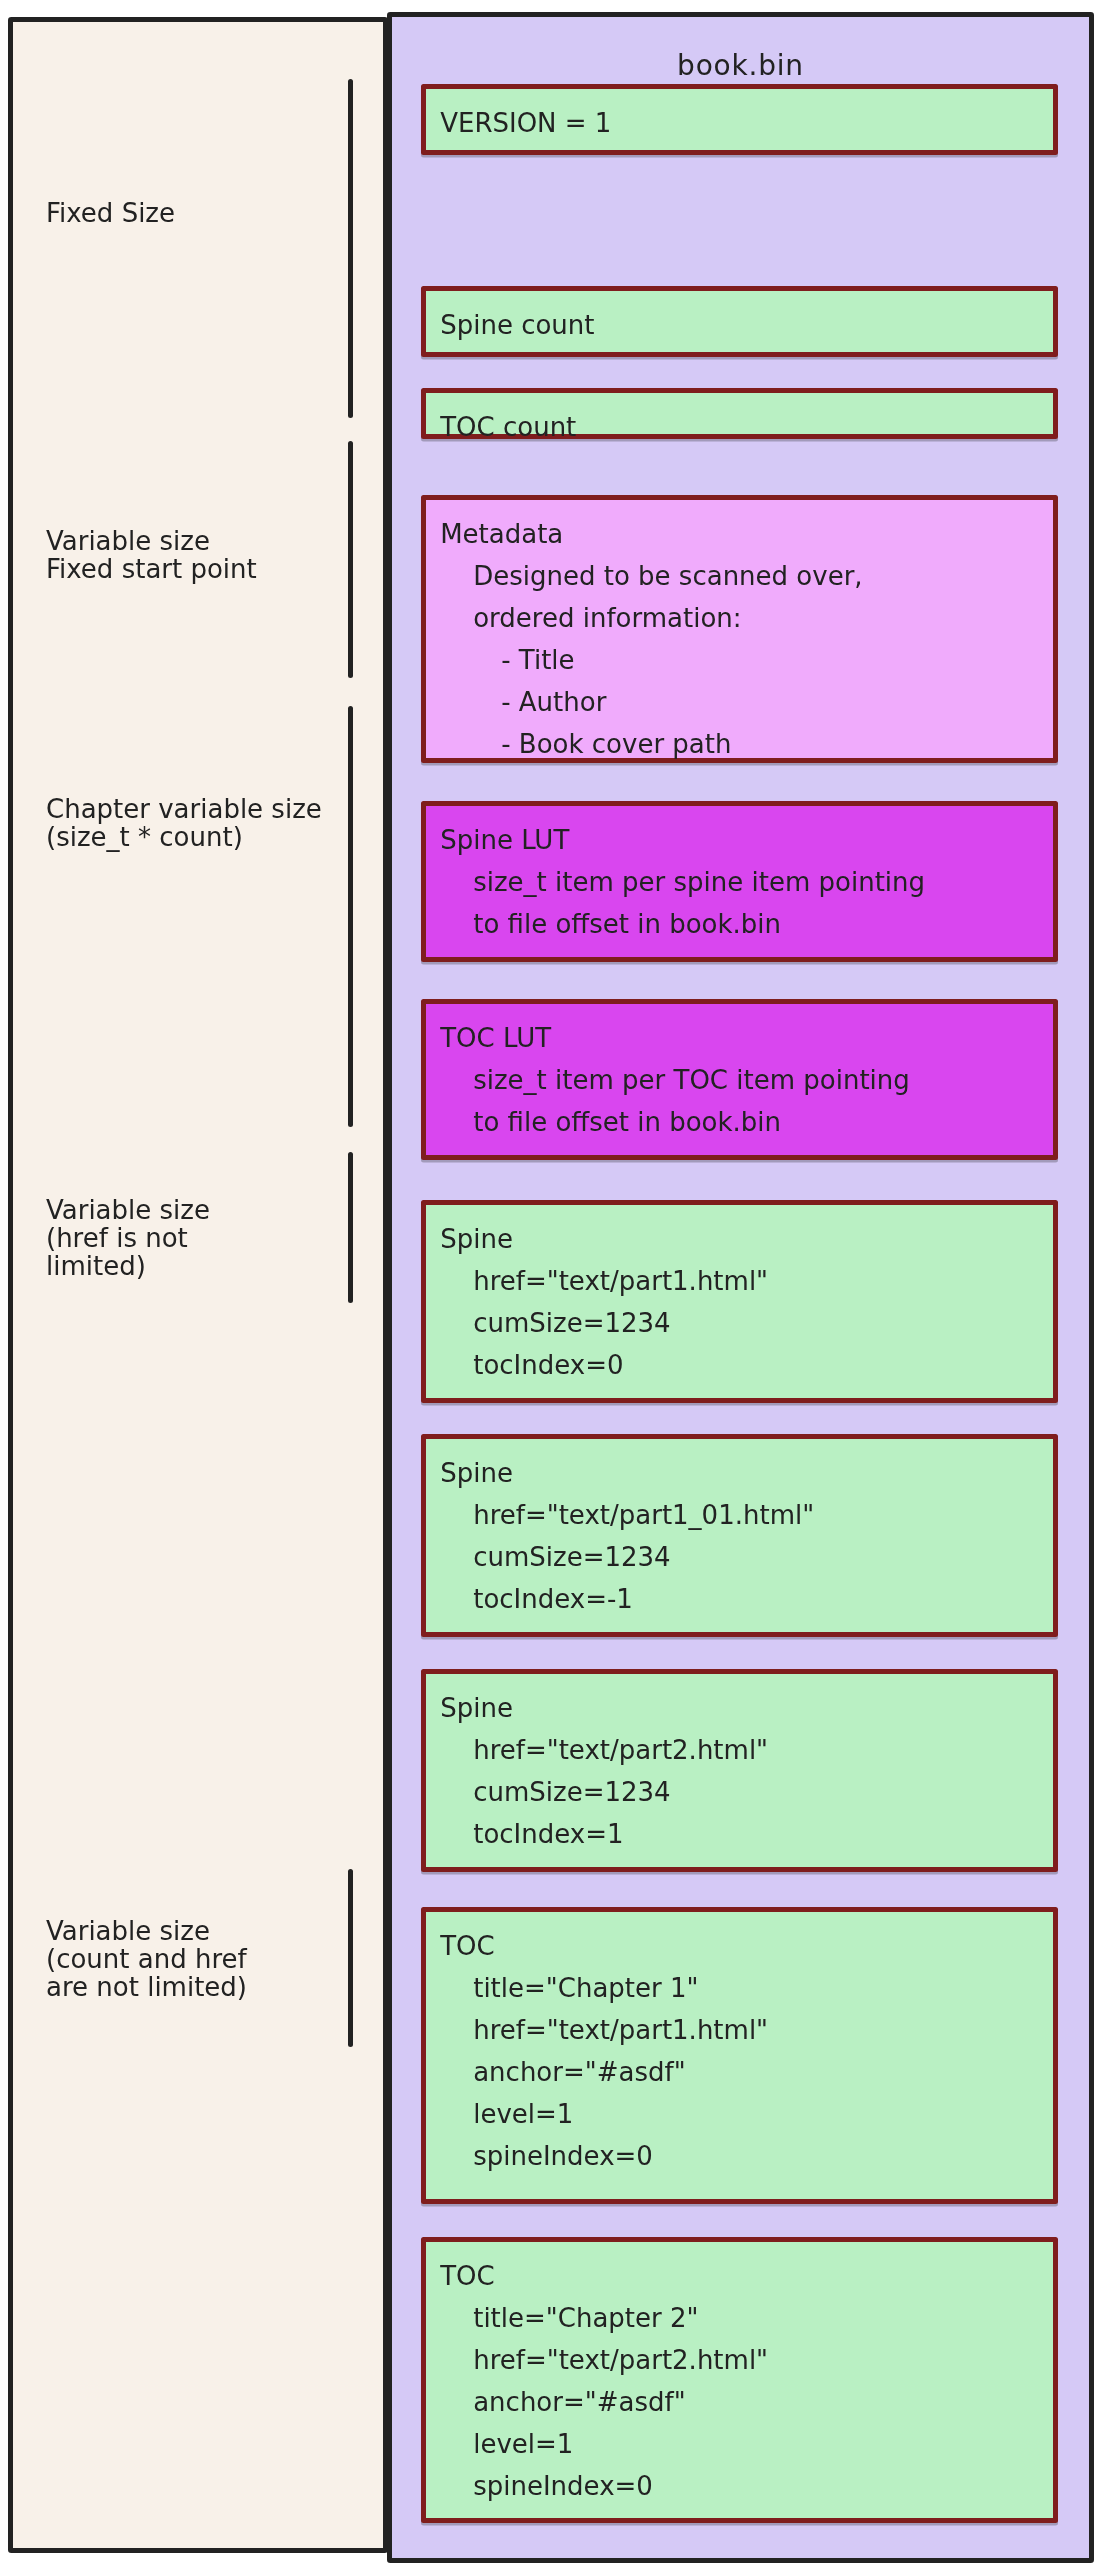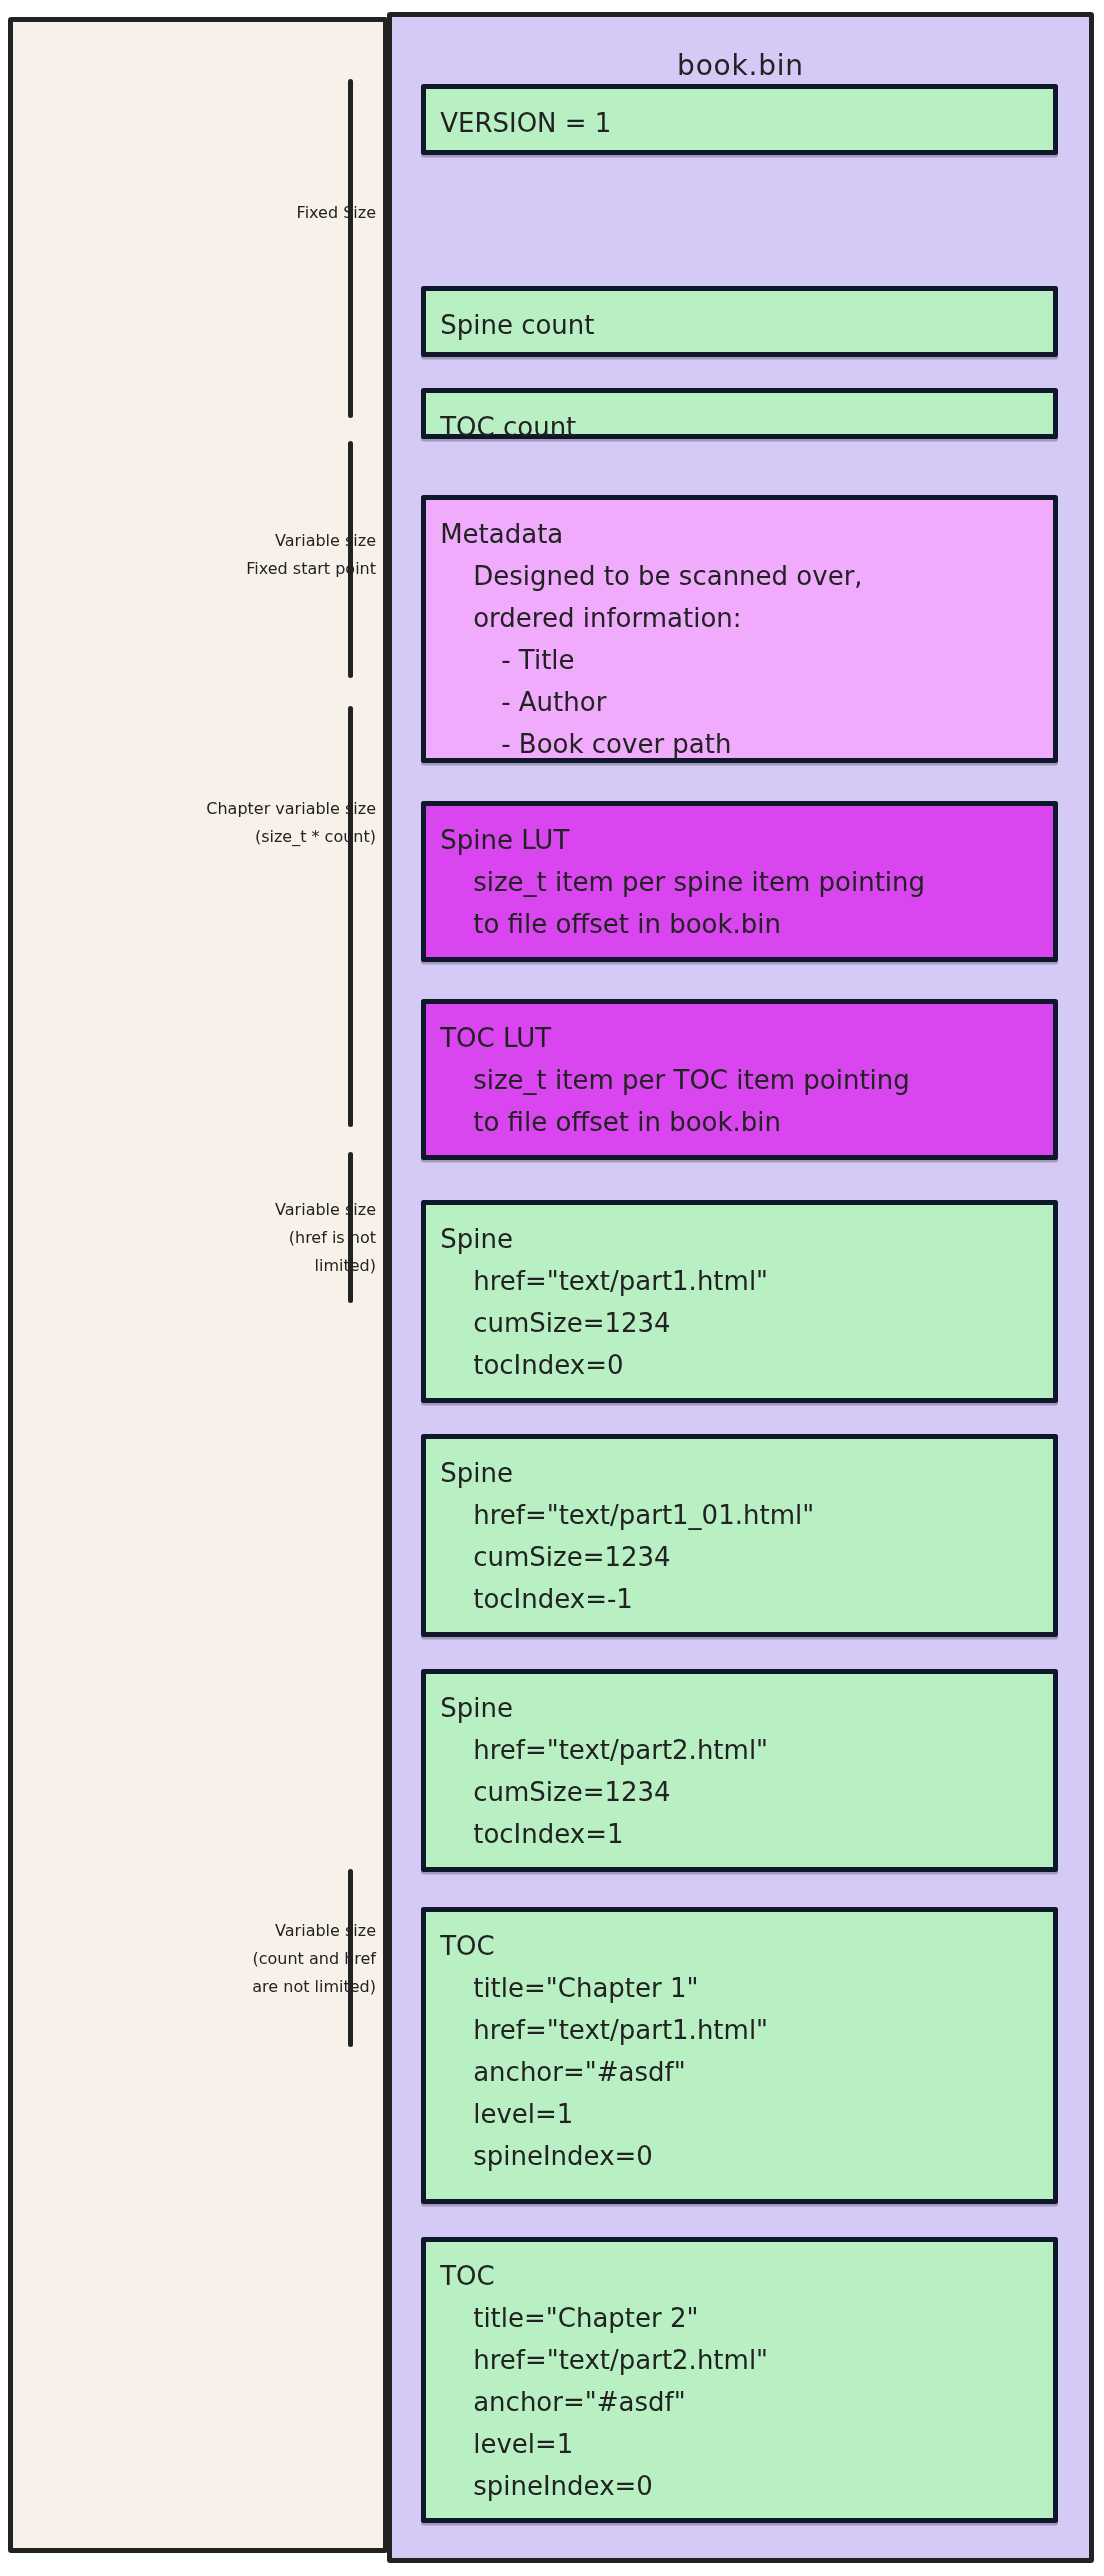"VERSION = 1" .box { border: 5px solid #0f172a -> 5px solid #7f1d1d }
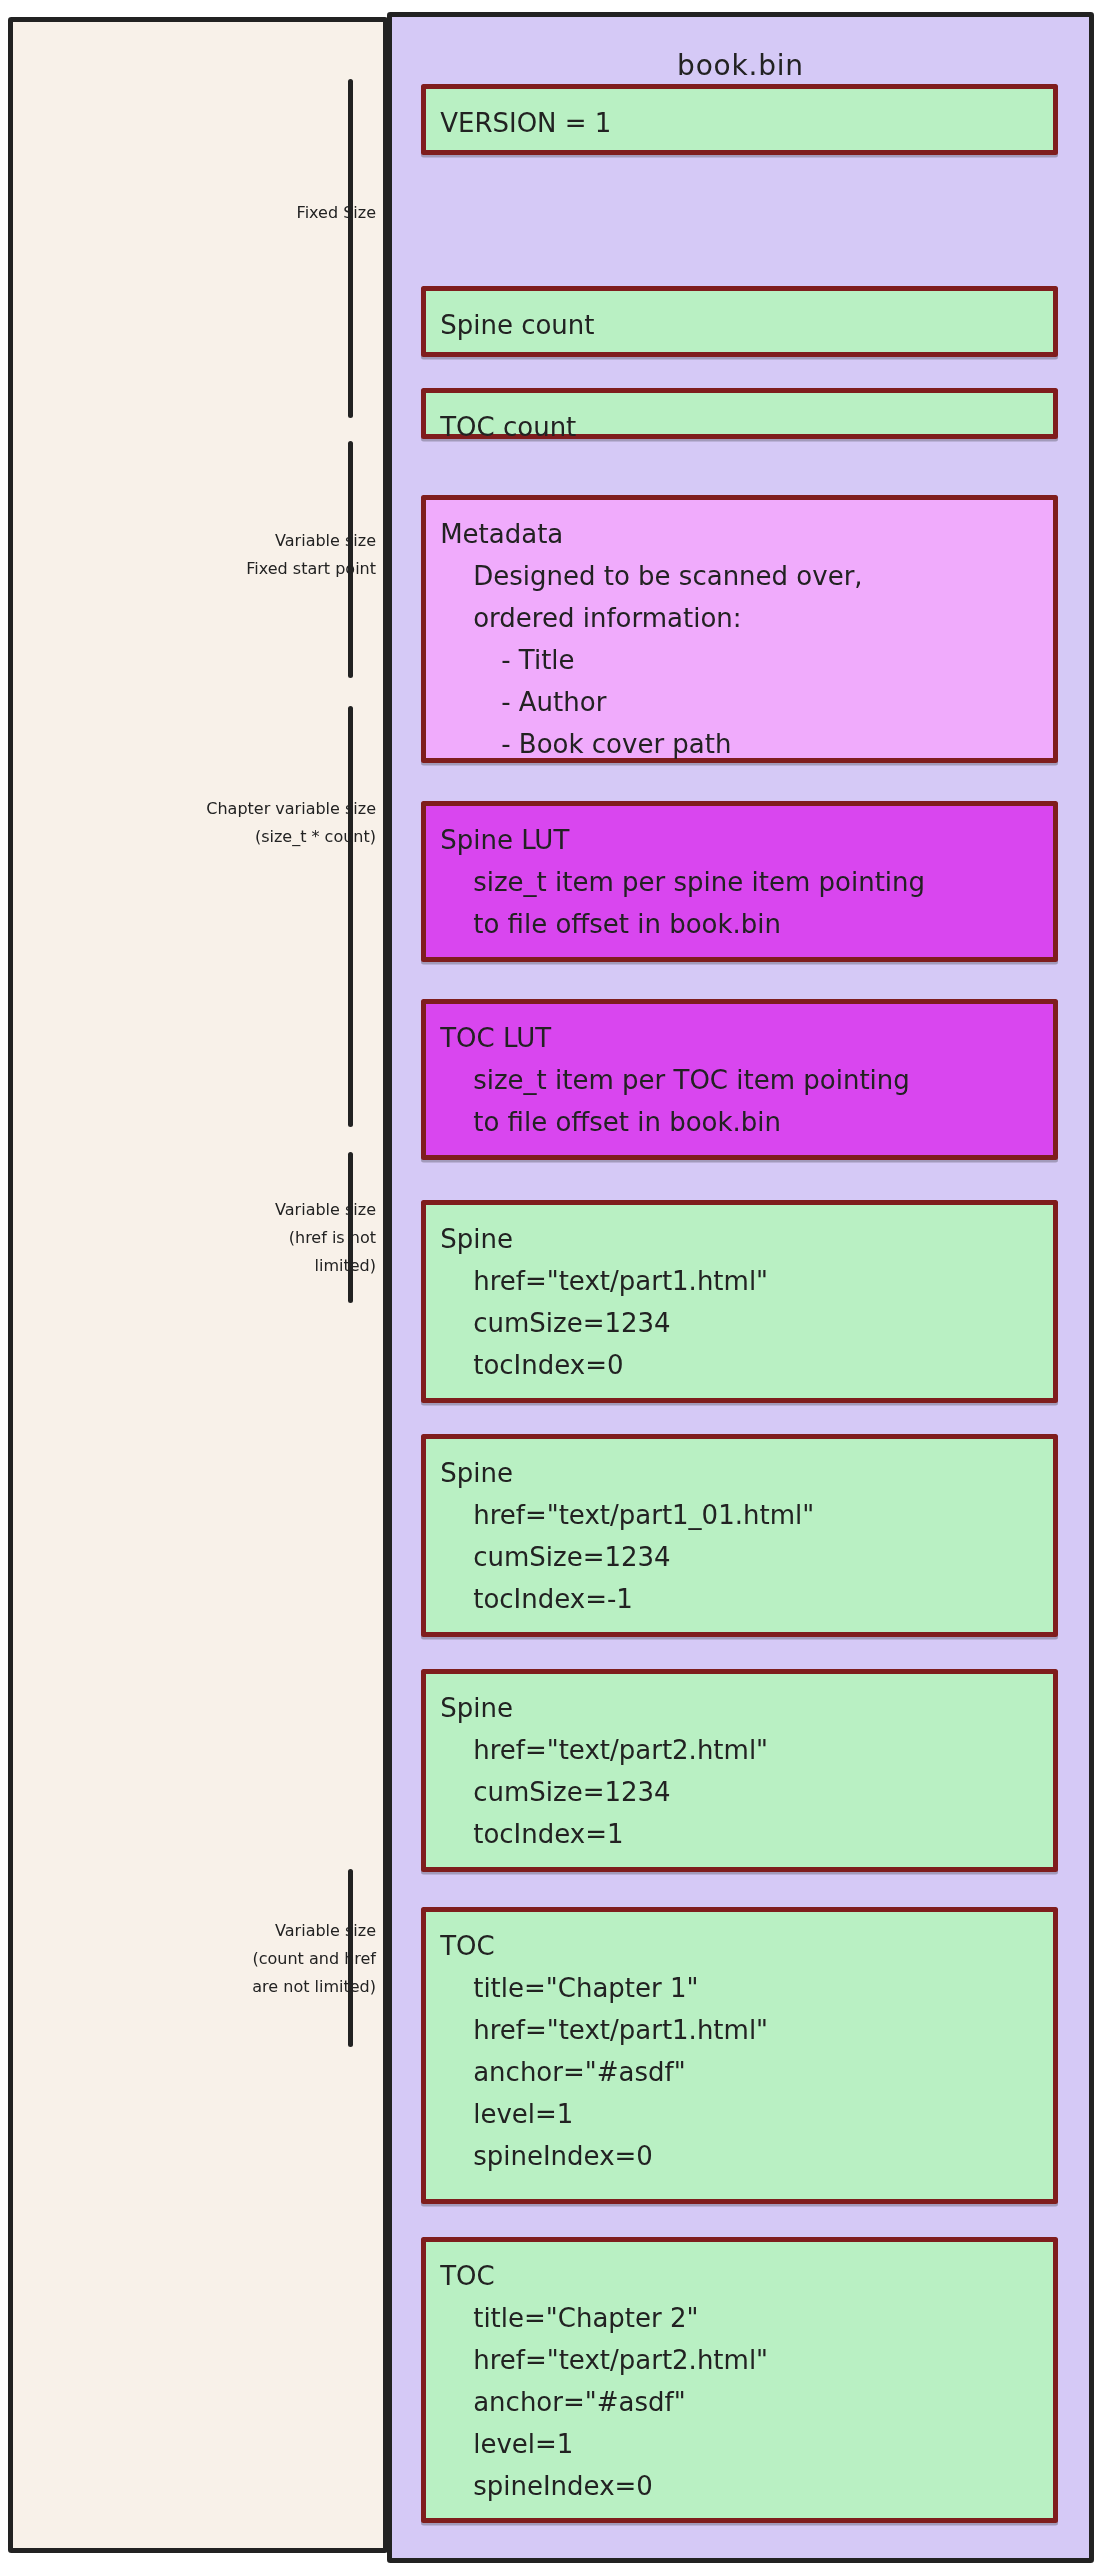"Fixed Size" .side-label { font-size: 16px -> 26px; text-align: right -> left }
